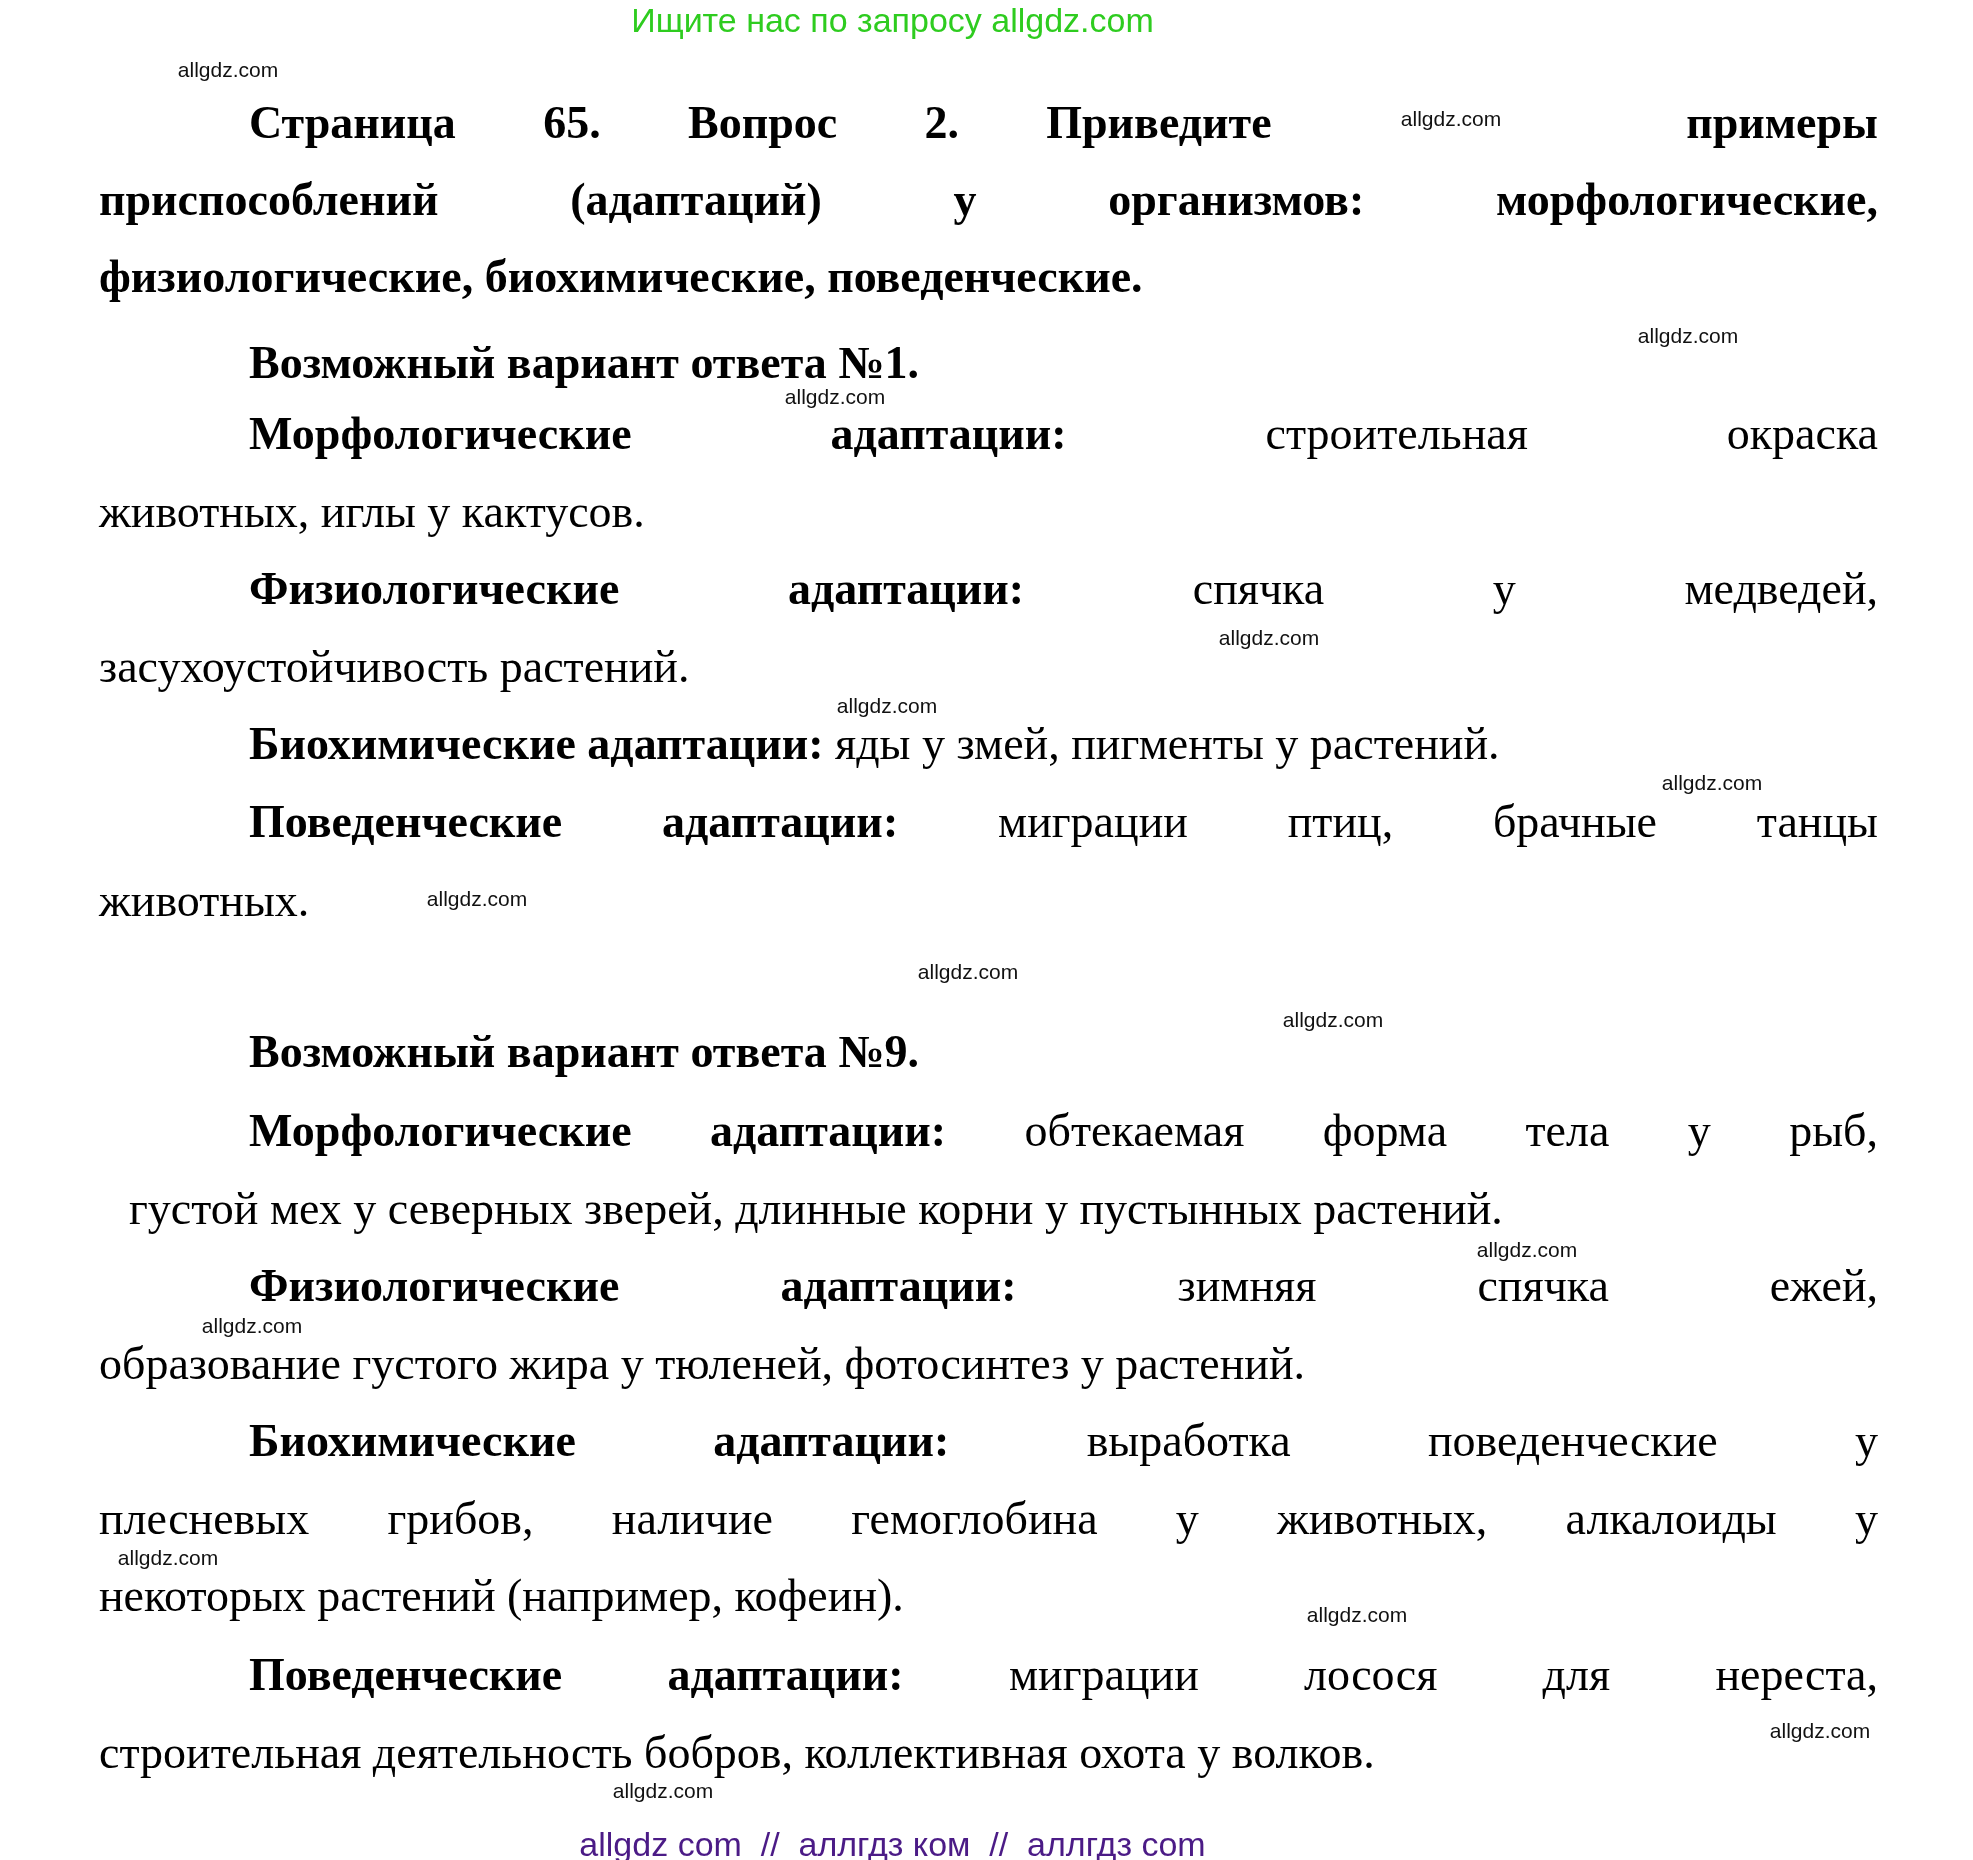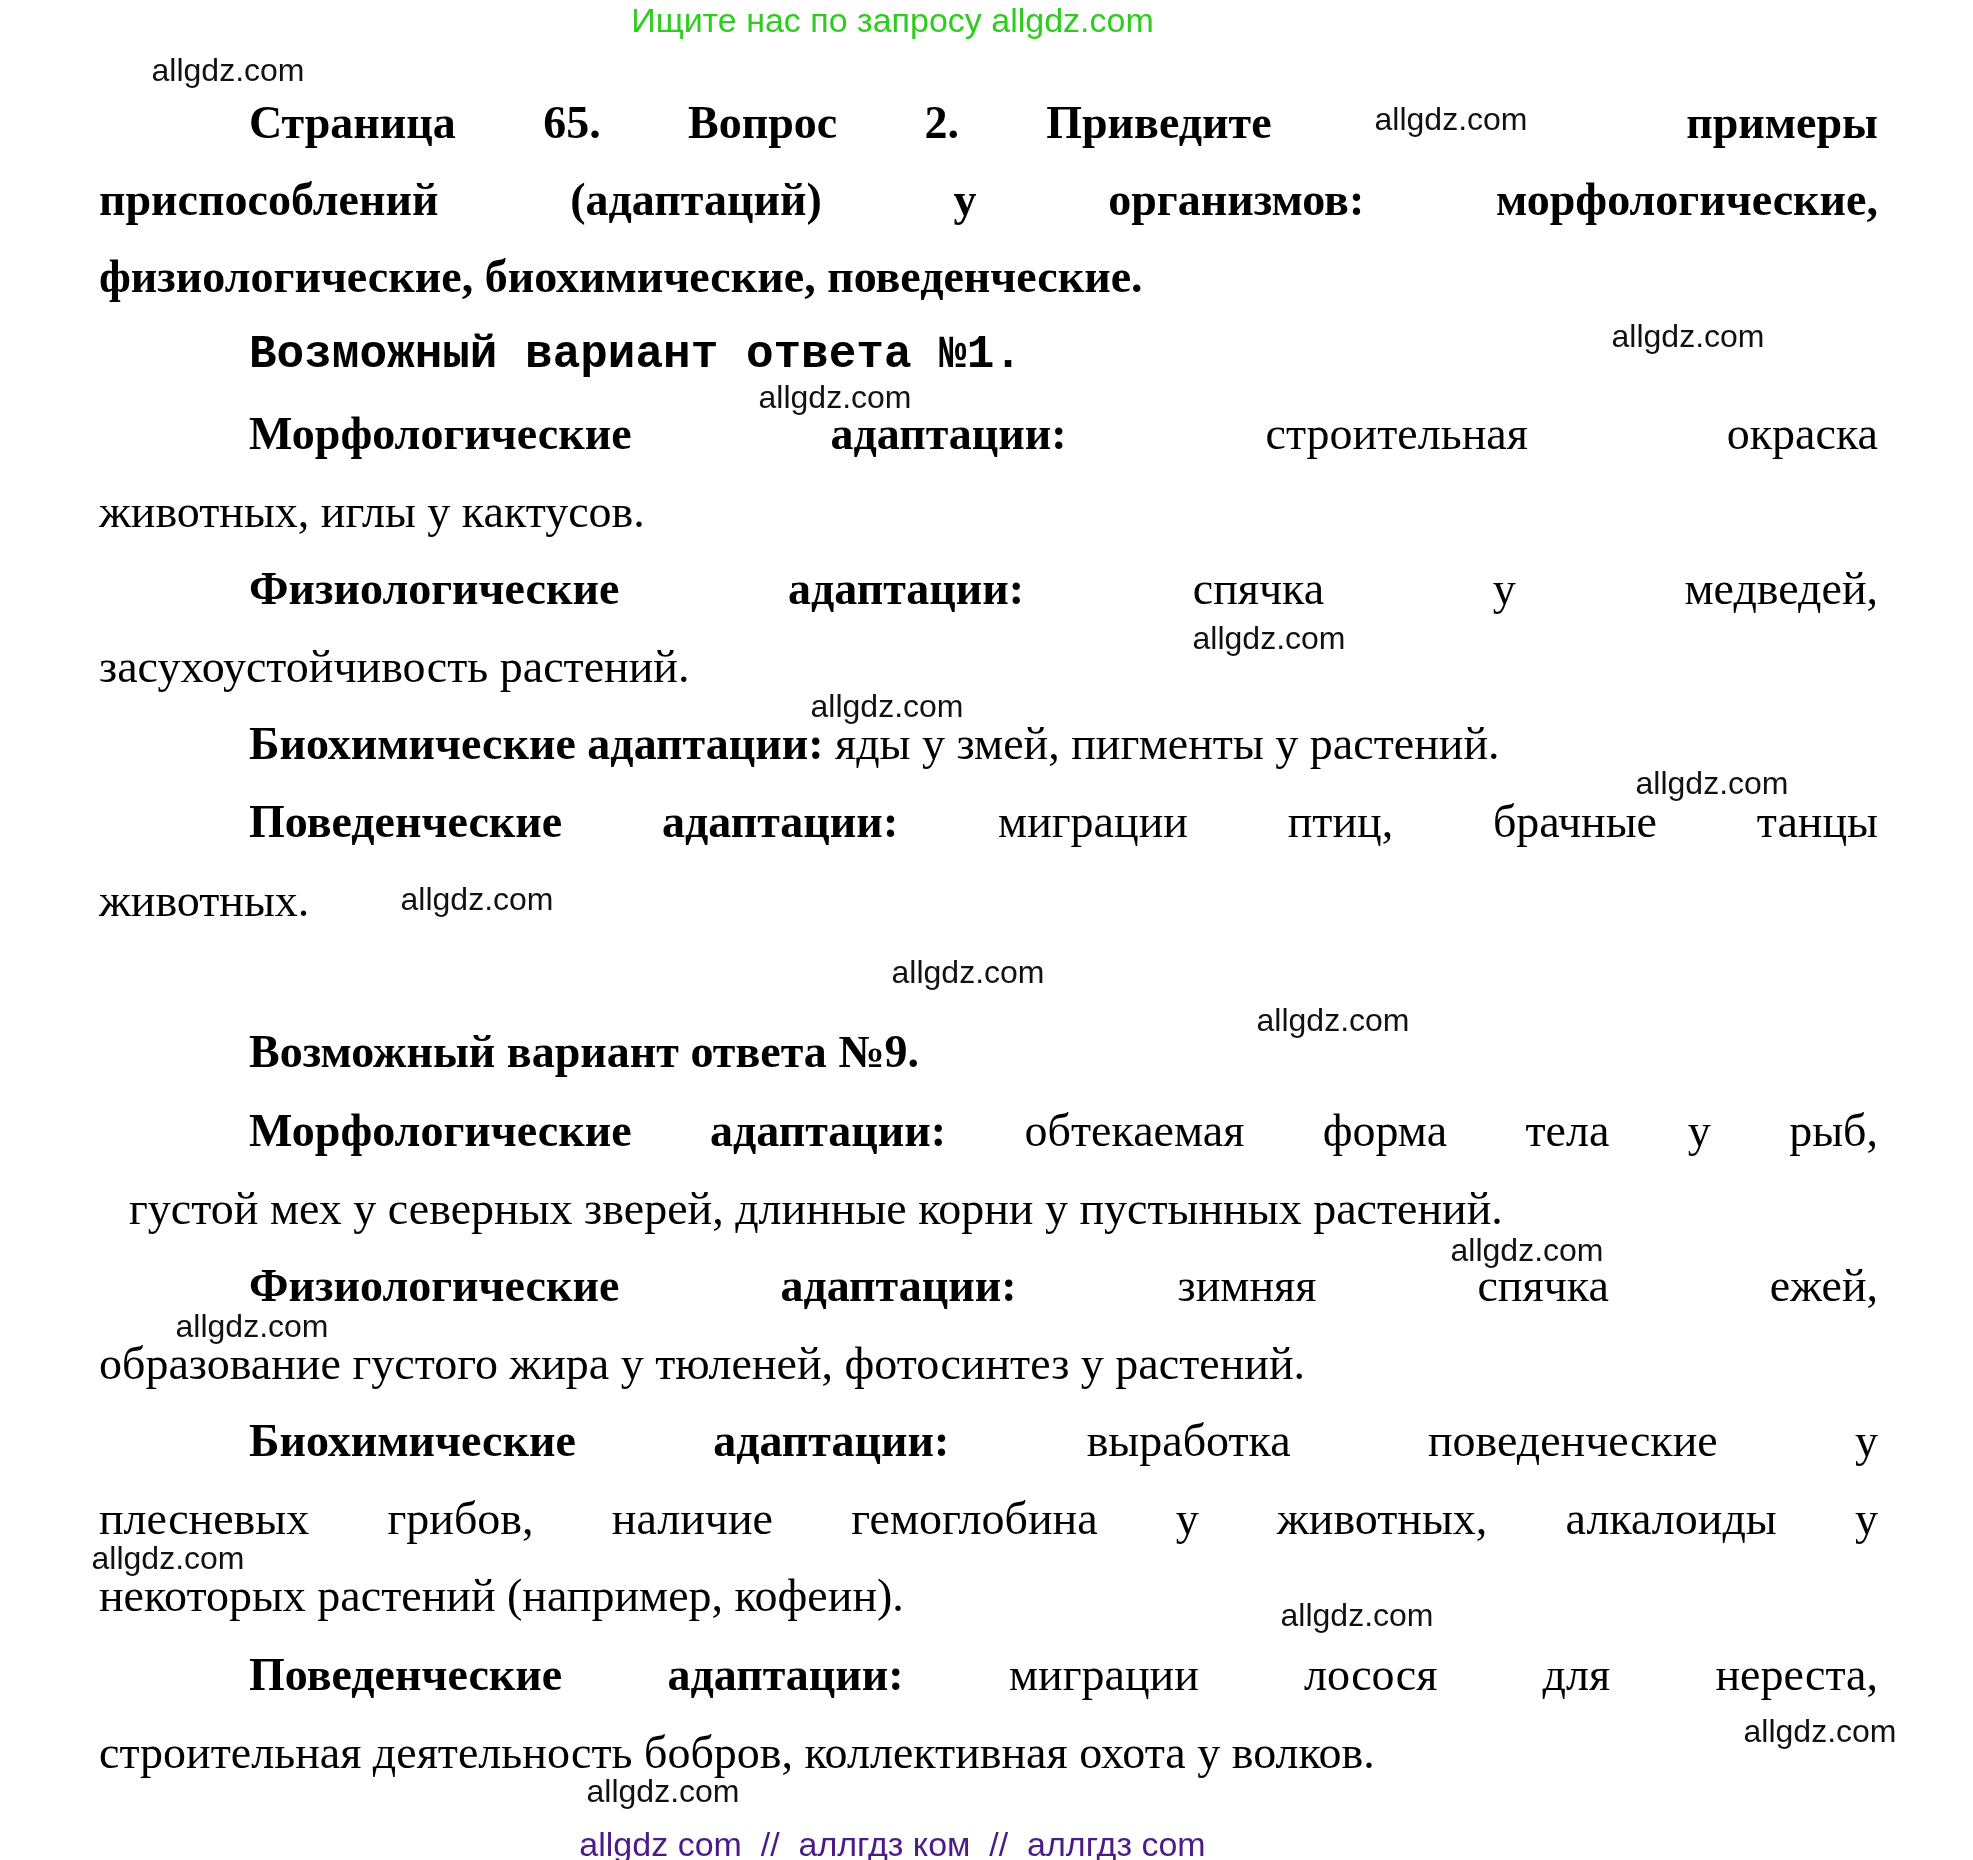"allgdz.com" .wm { font-size: 32px -> 21px }
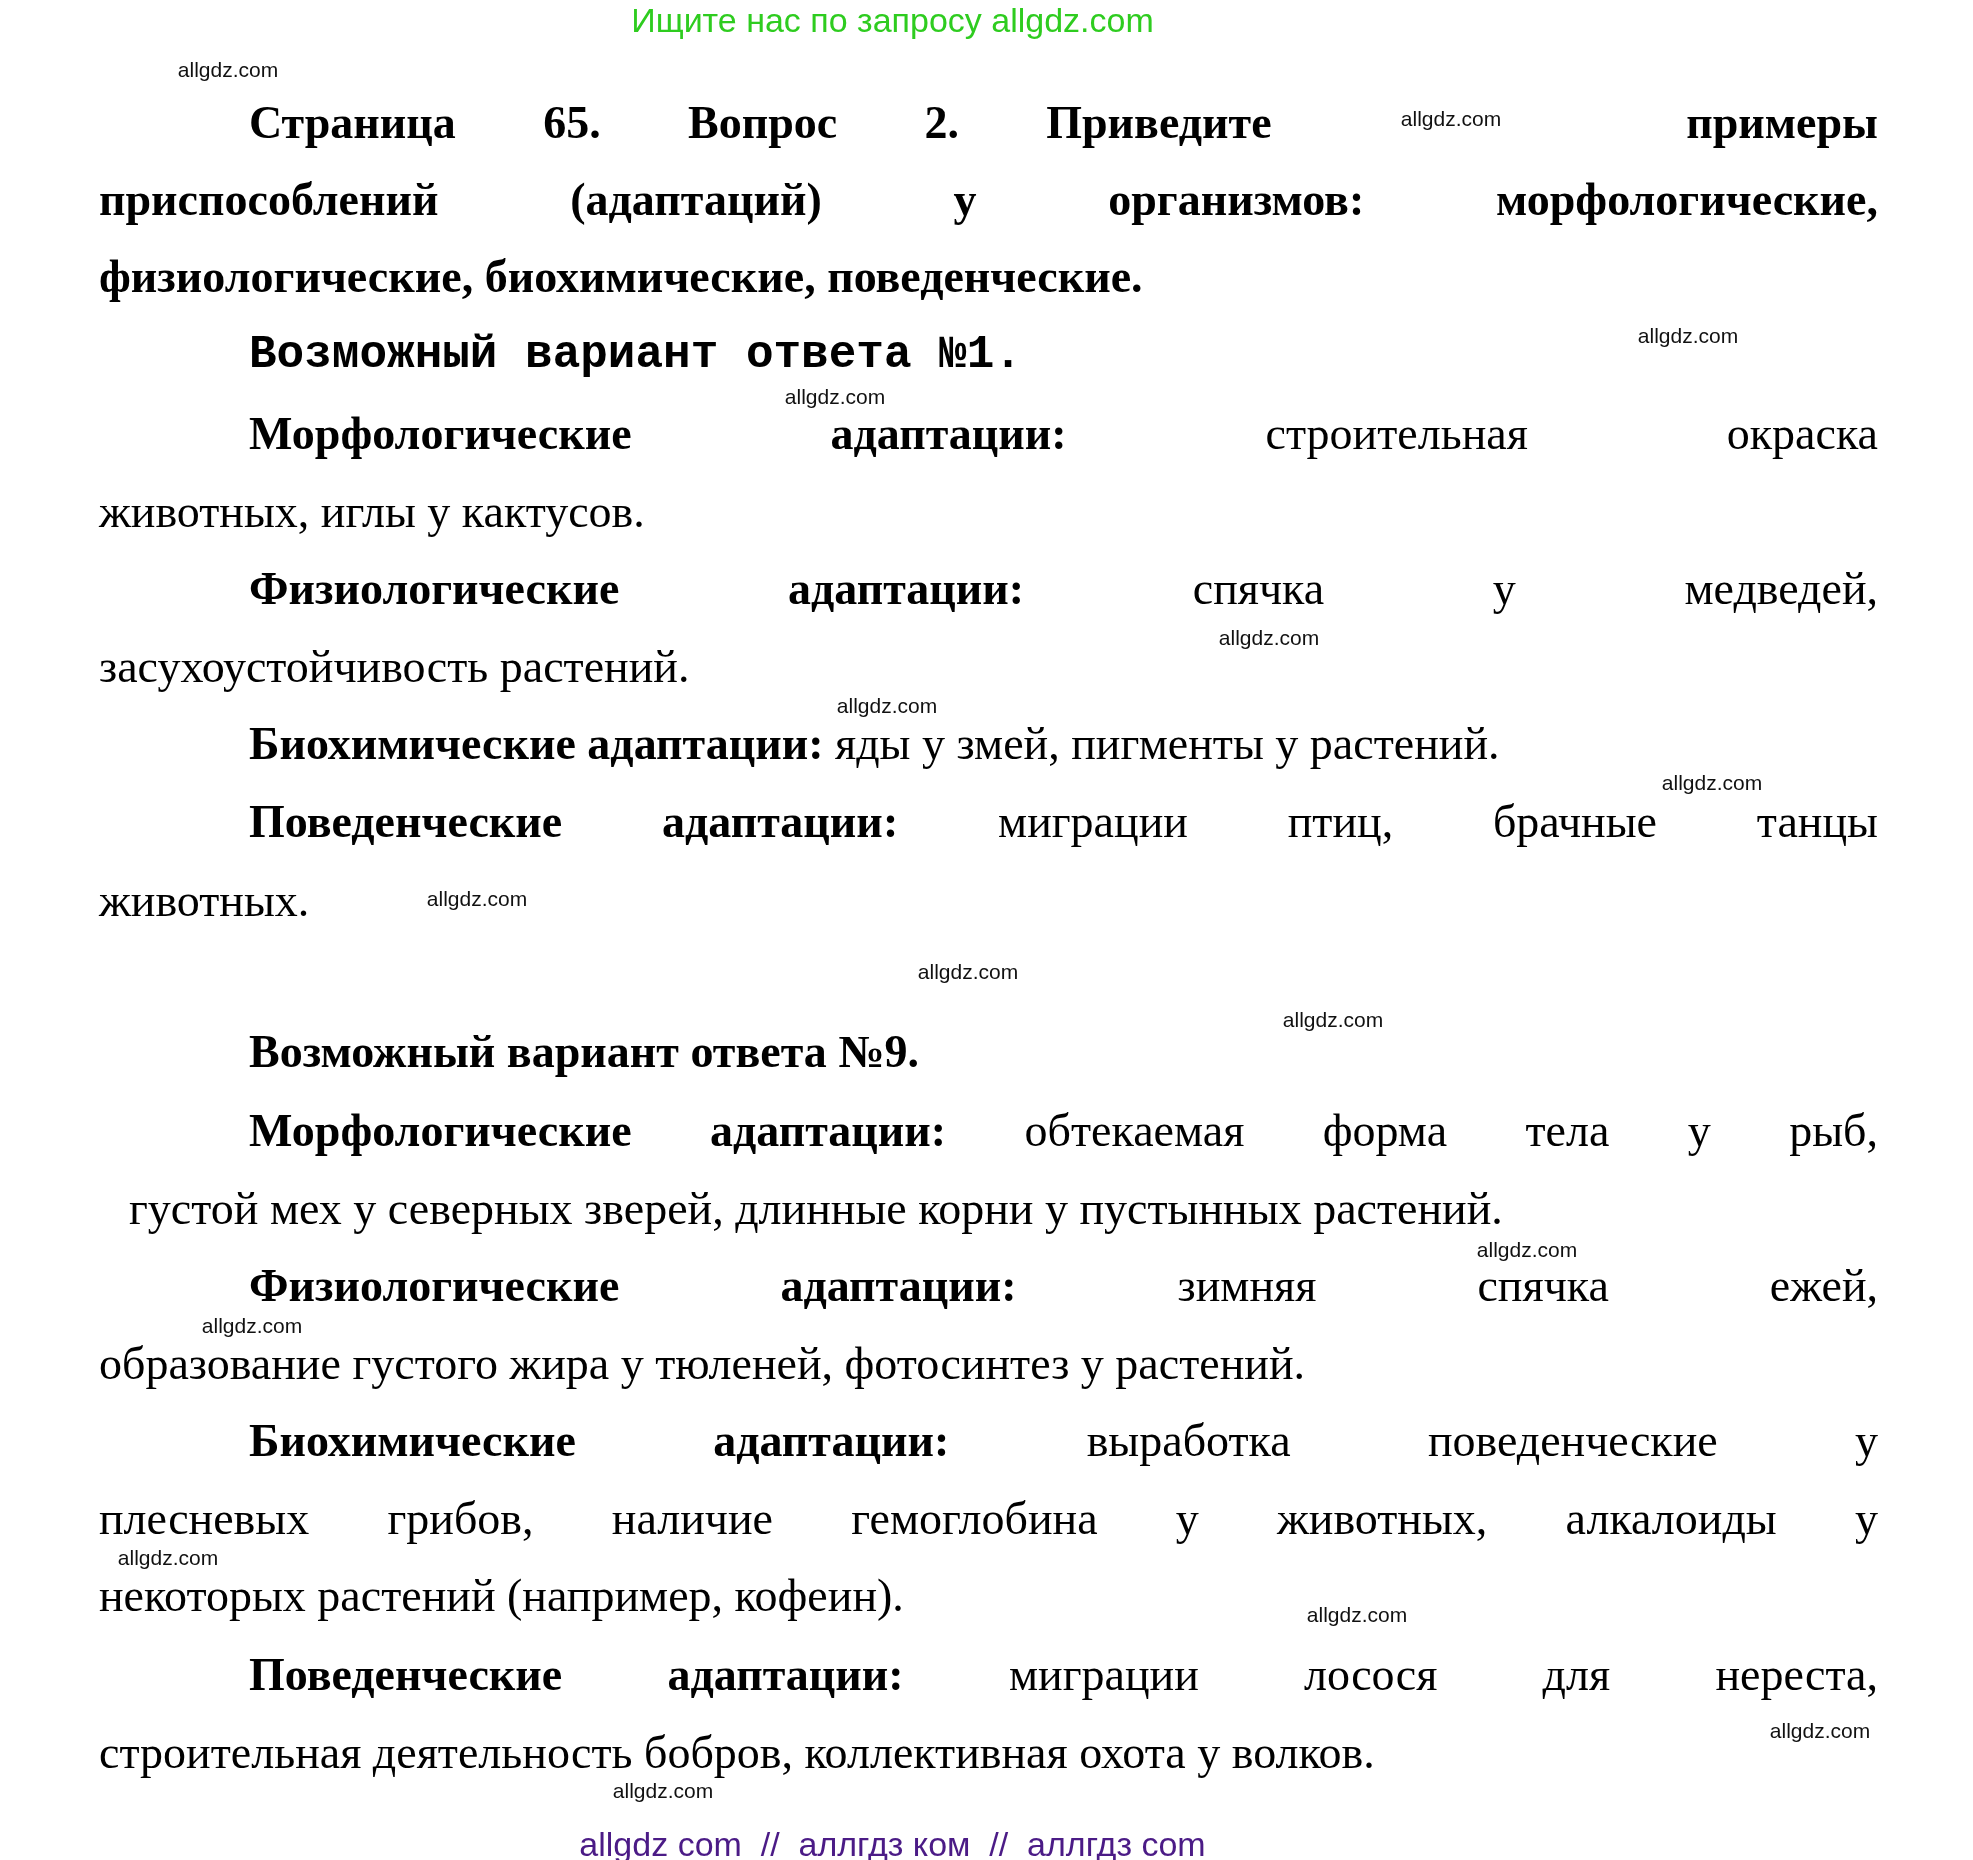"Возможный вариант ответа №1." div.line { font-family: Liberation Mono, monospace -> none; top: 316px -> 324px }
